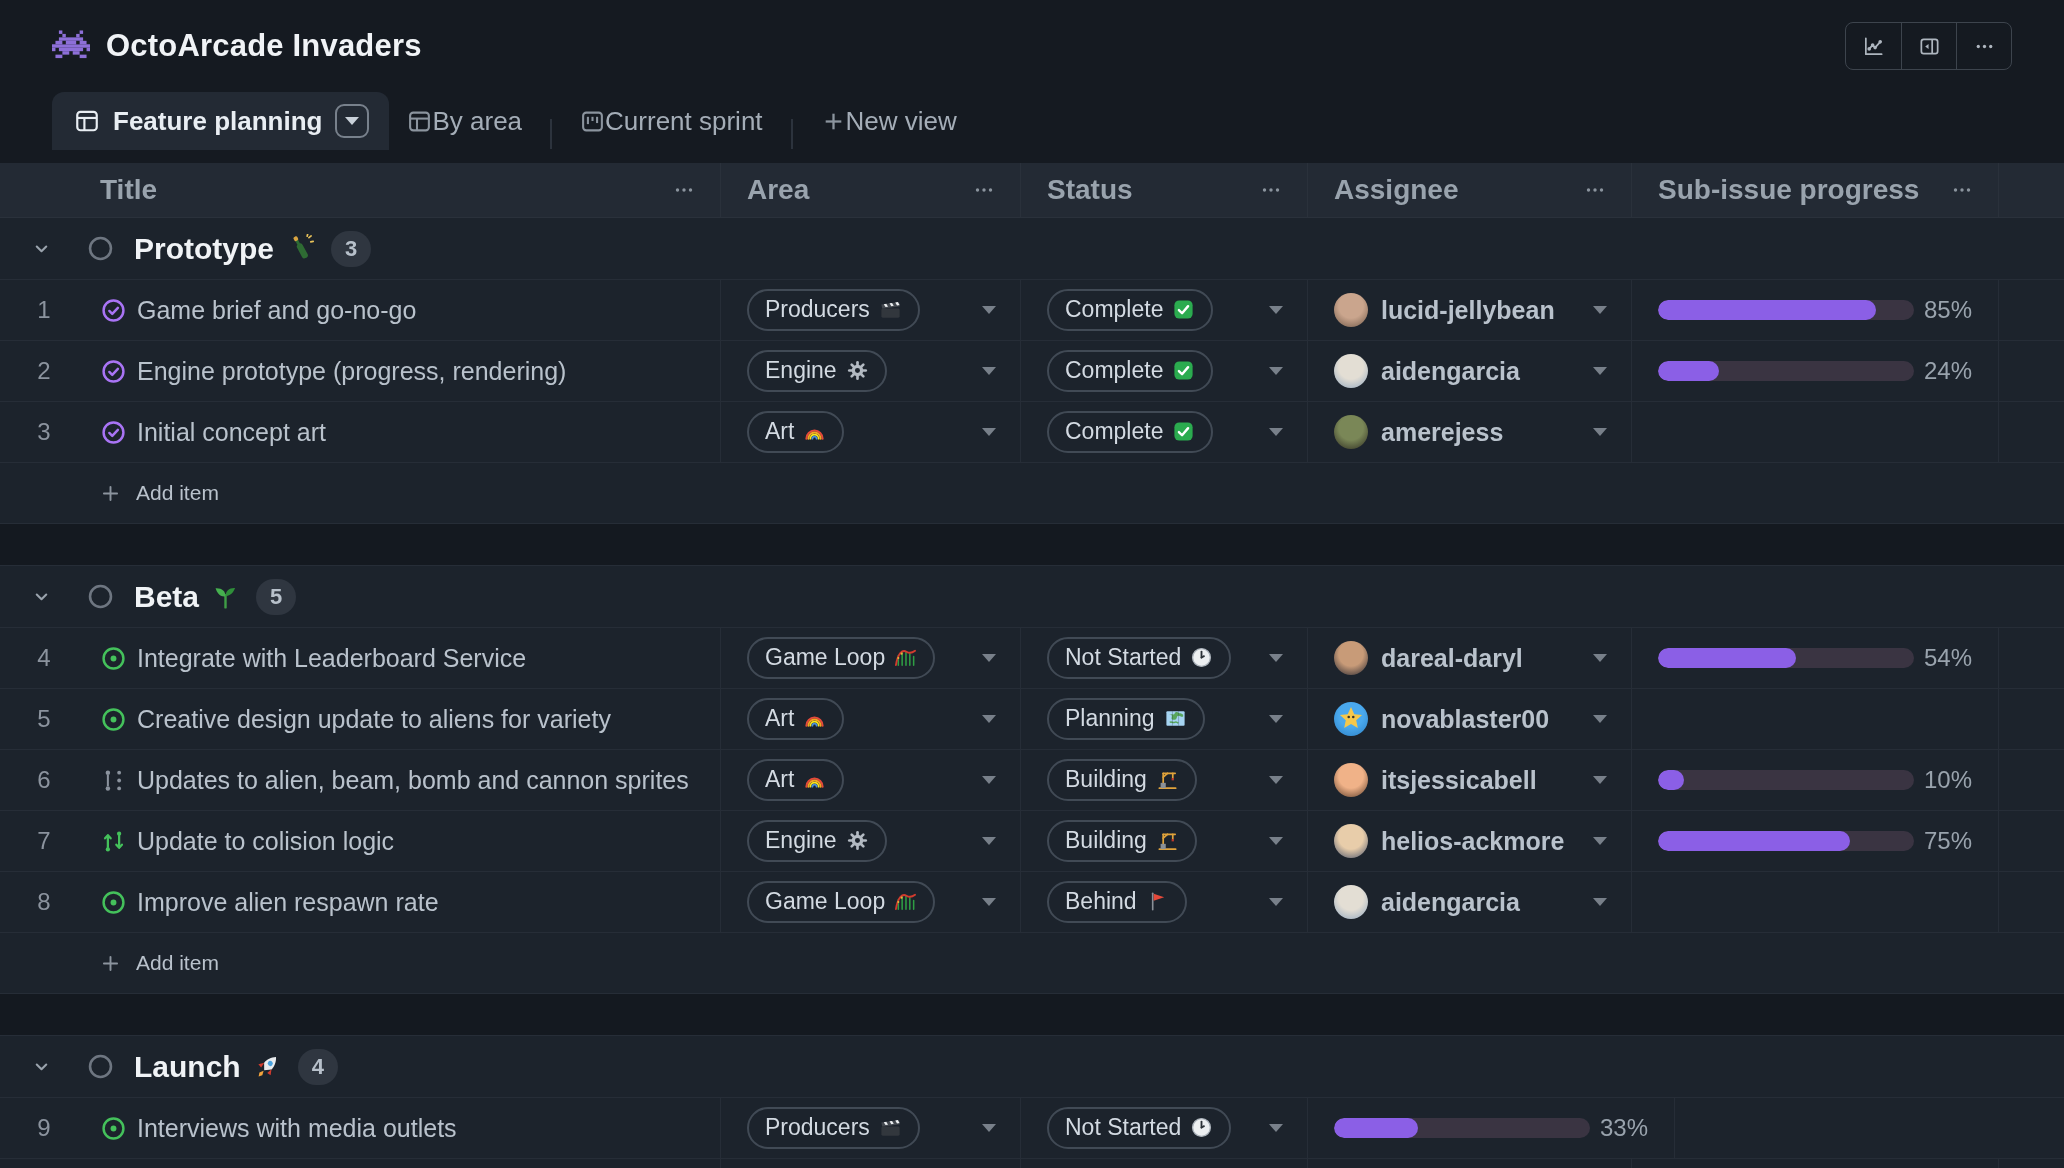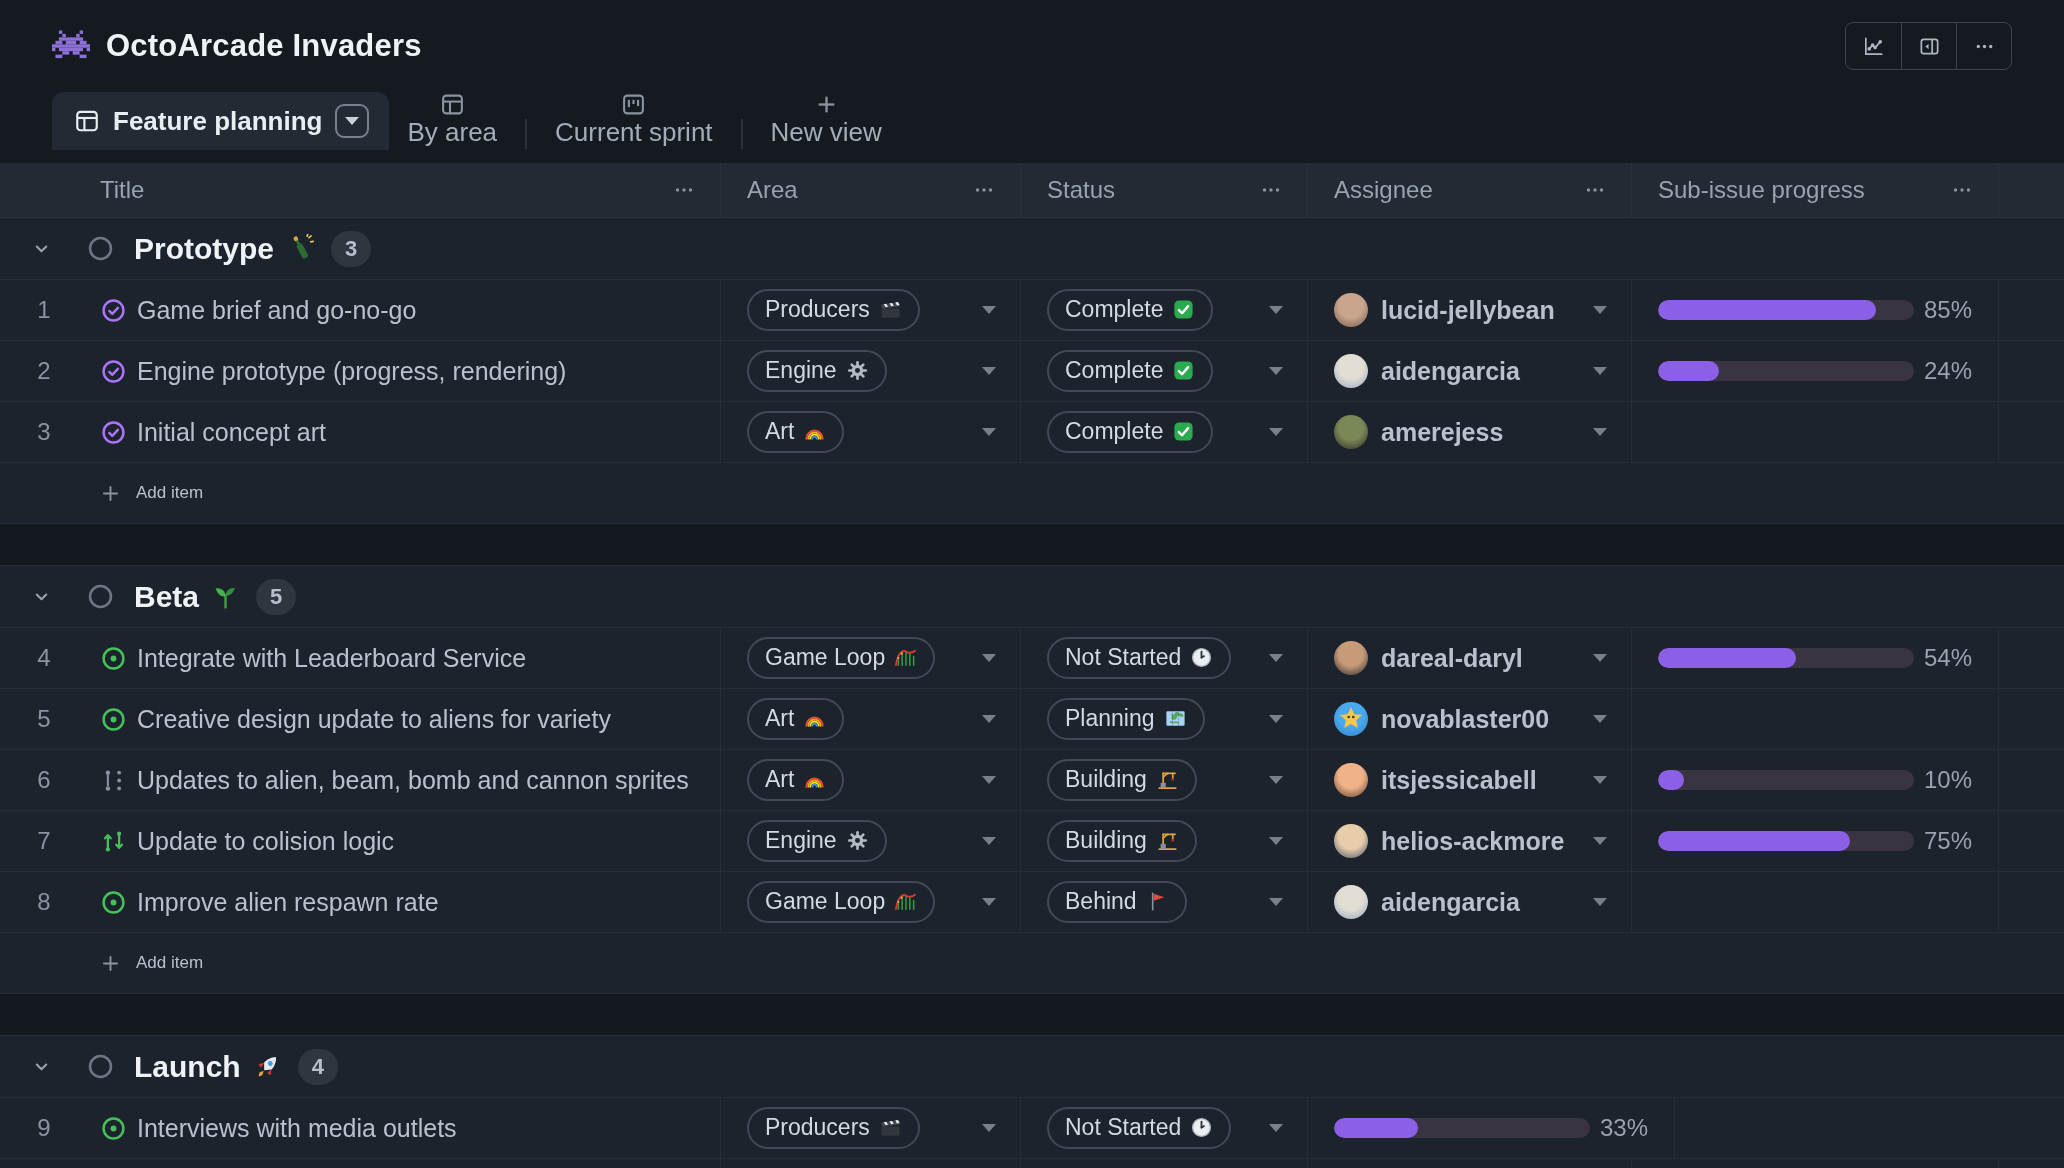"By area" .tab { flex-direction: column -> none }
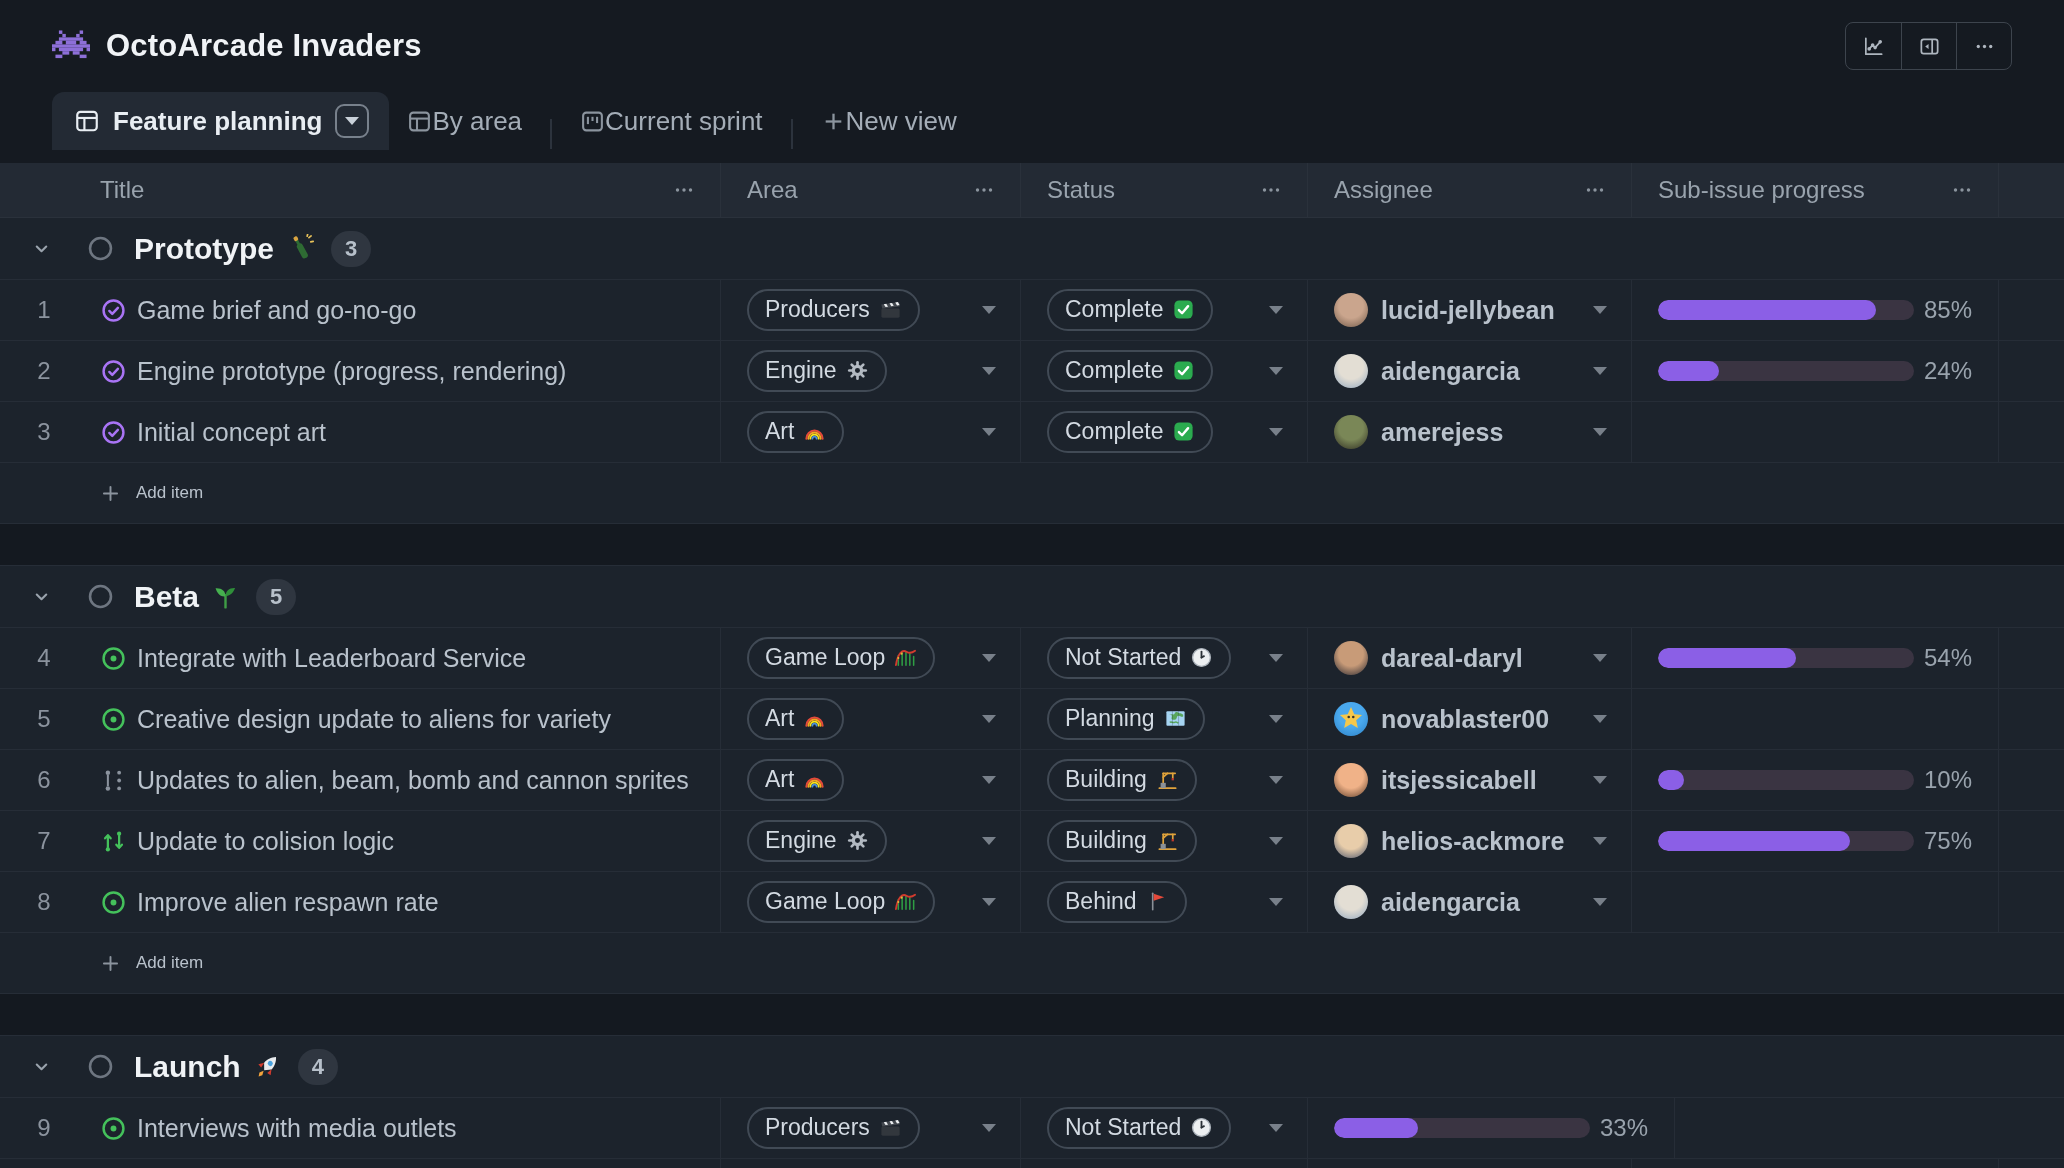"Title" .th { font-size: 24px -> 28px; font-weight: 400 -> 700 }
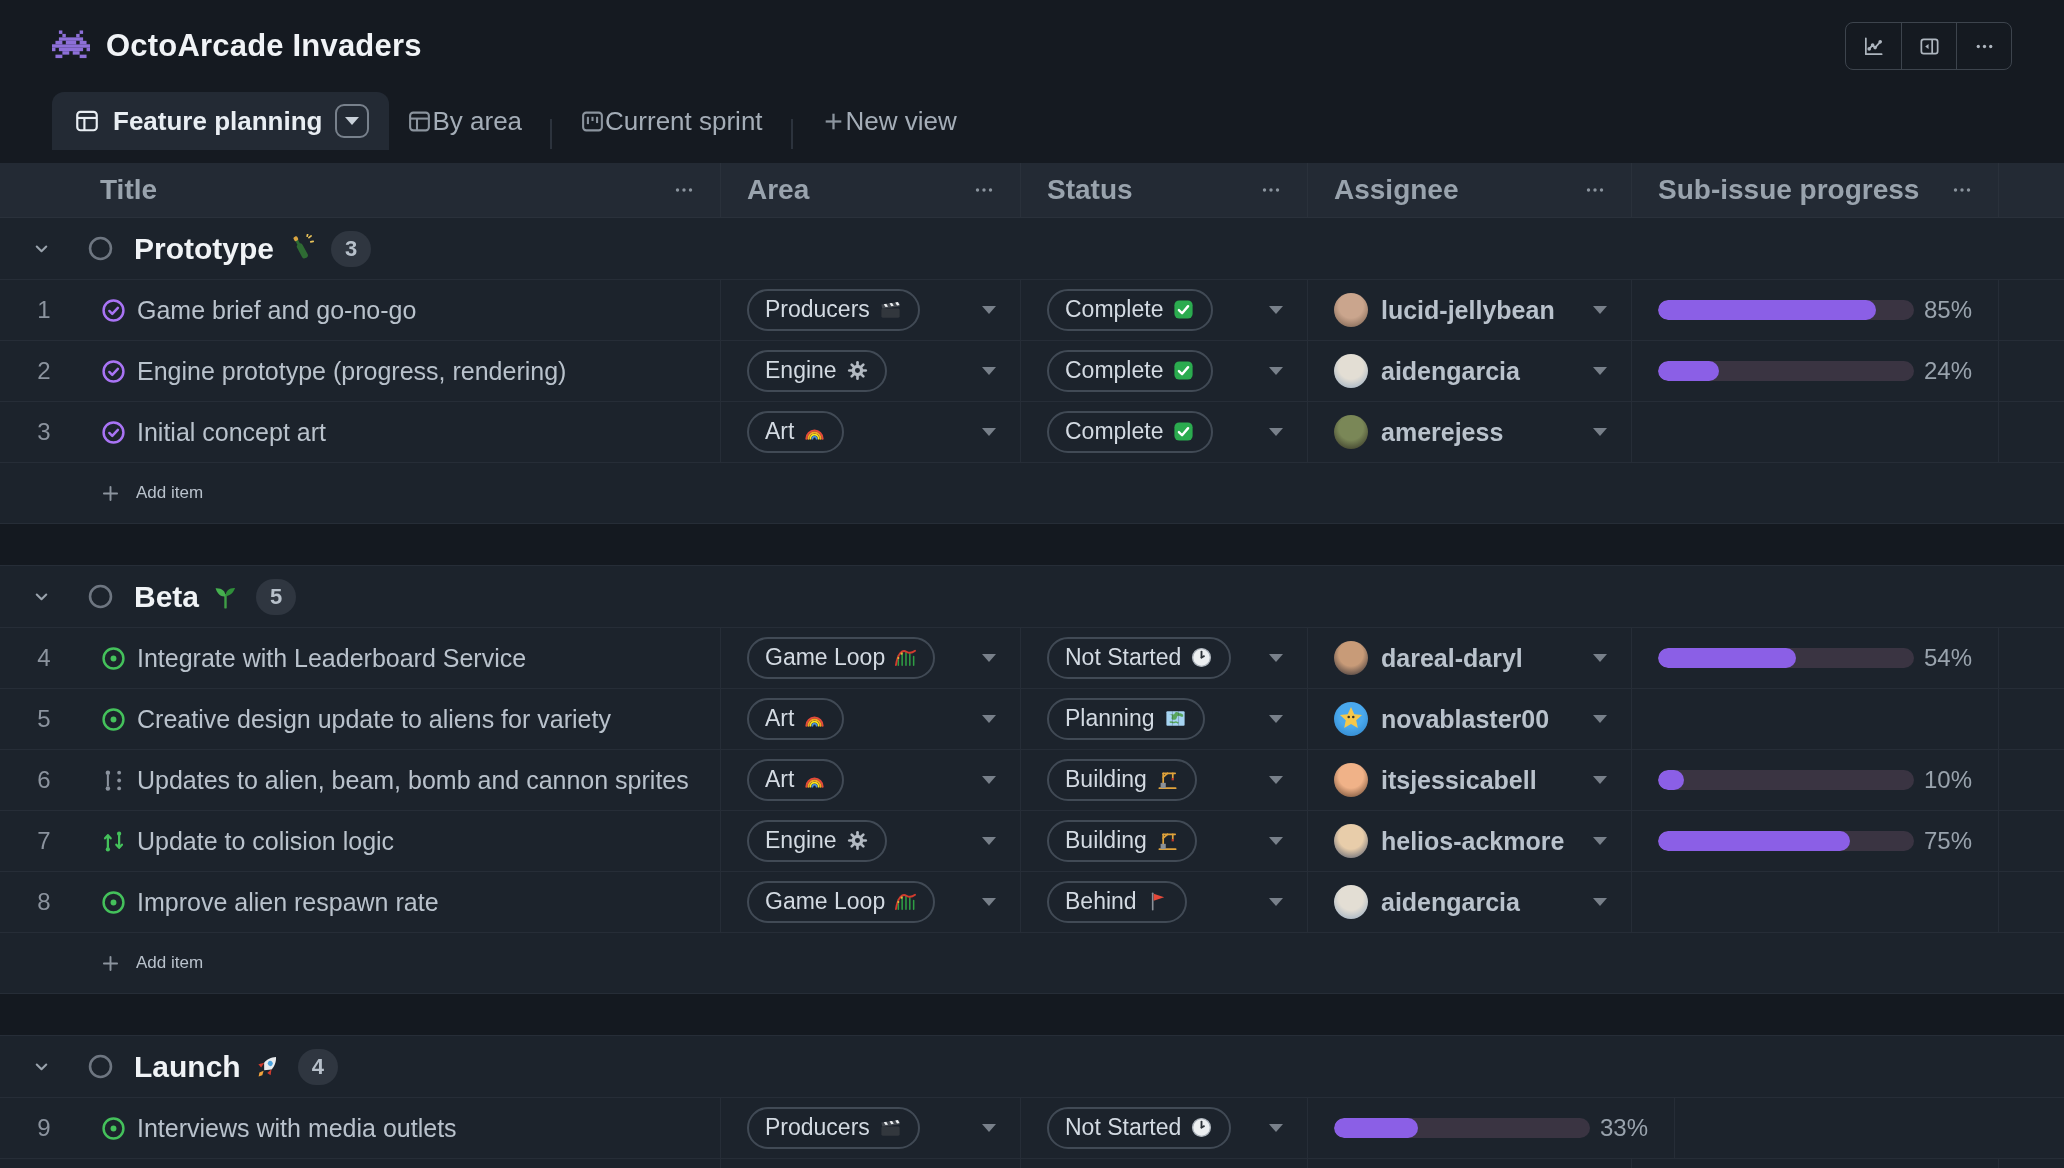"Add item" .add-label { font-size: 17px -> 21px }
